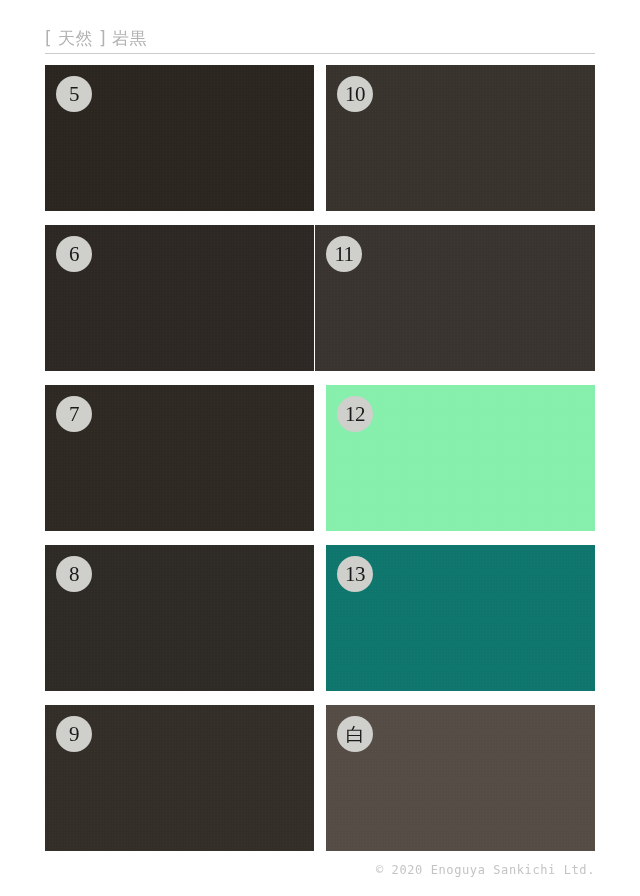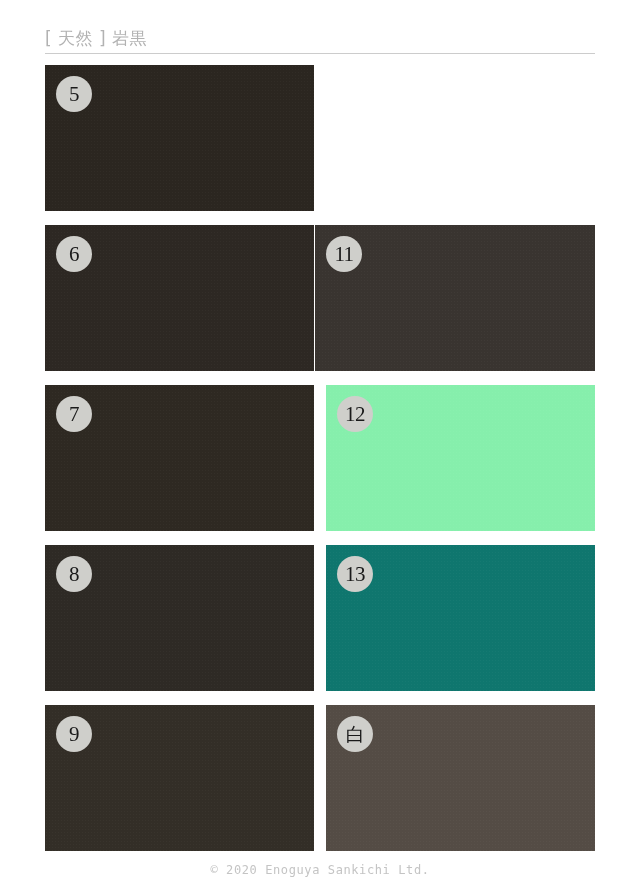"10" div.swatch-cell { html: none -> <div> <div> <span>10</span> </div> </div> }
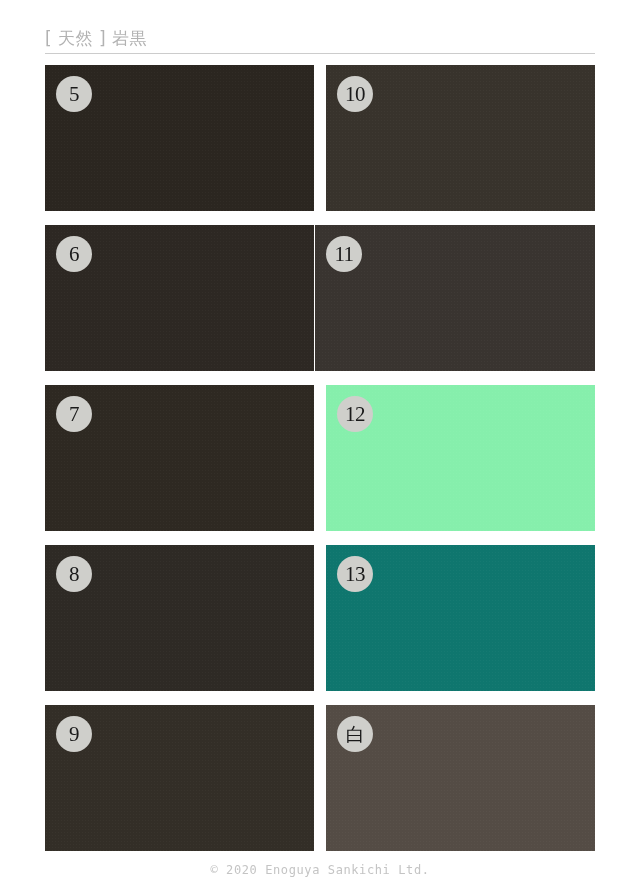"© 2020 Enoguya Sankichi Ltd." .page-footer { text-align: center -> right }
